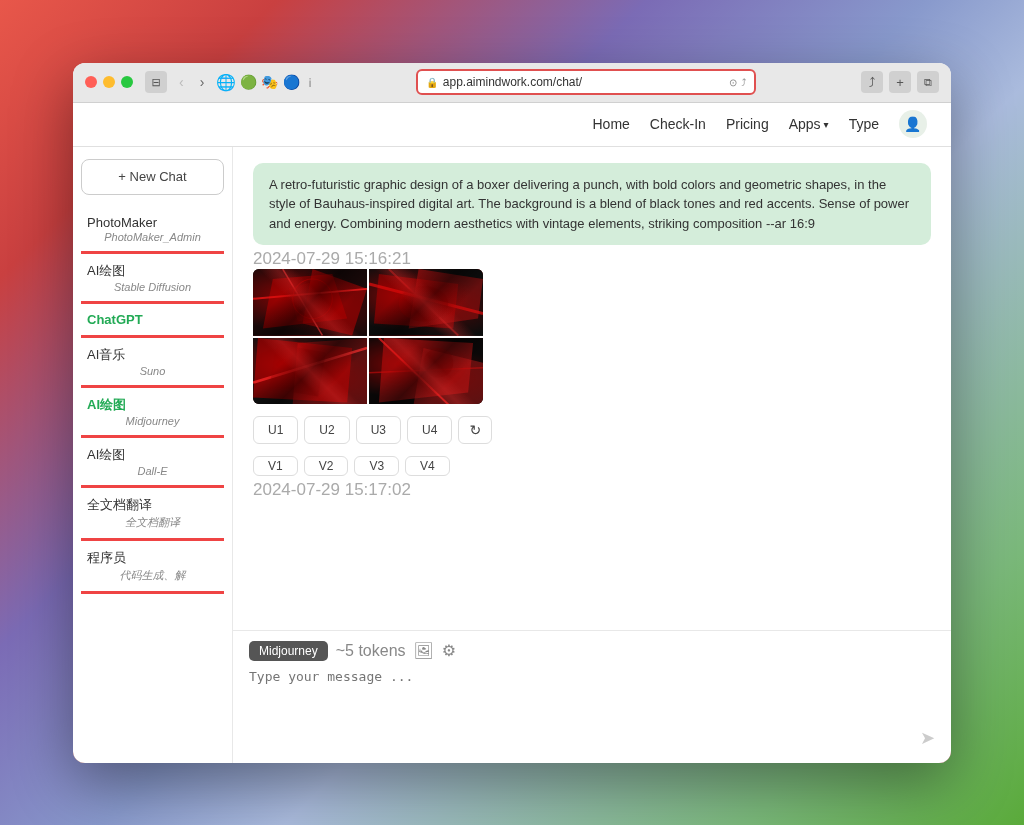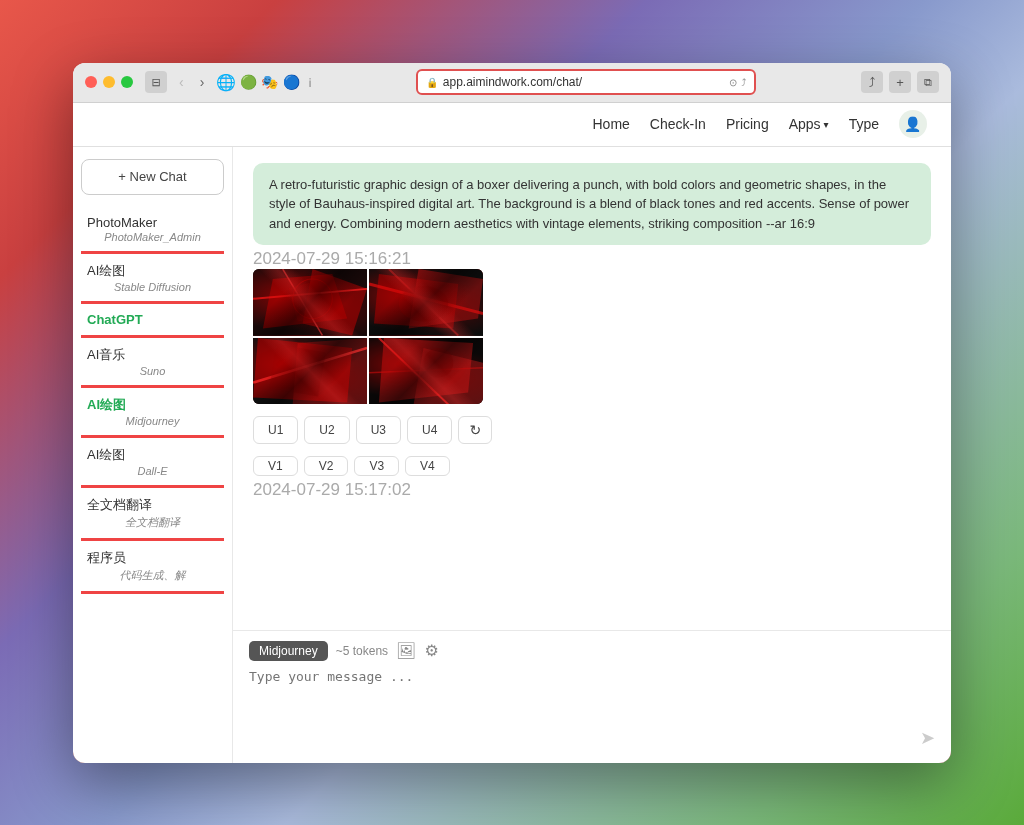"~5 tokens" .token-count { font-size: 12px -> 16px }
